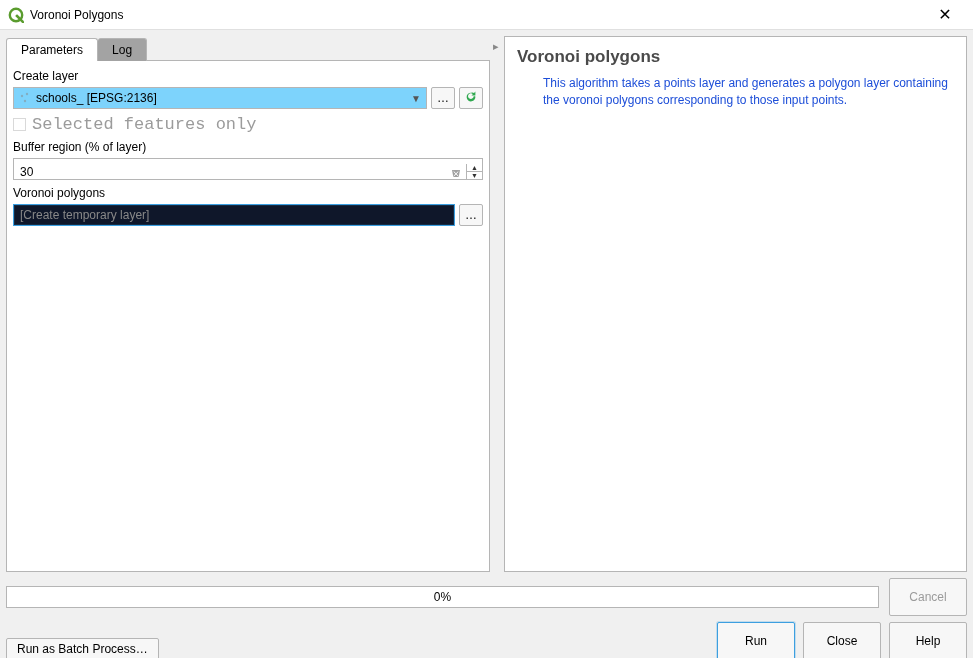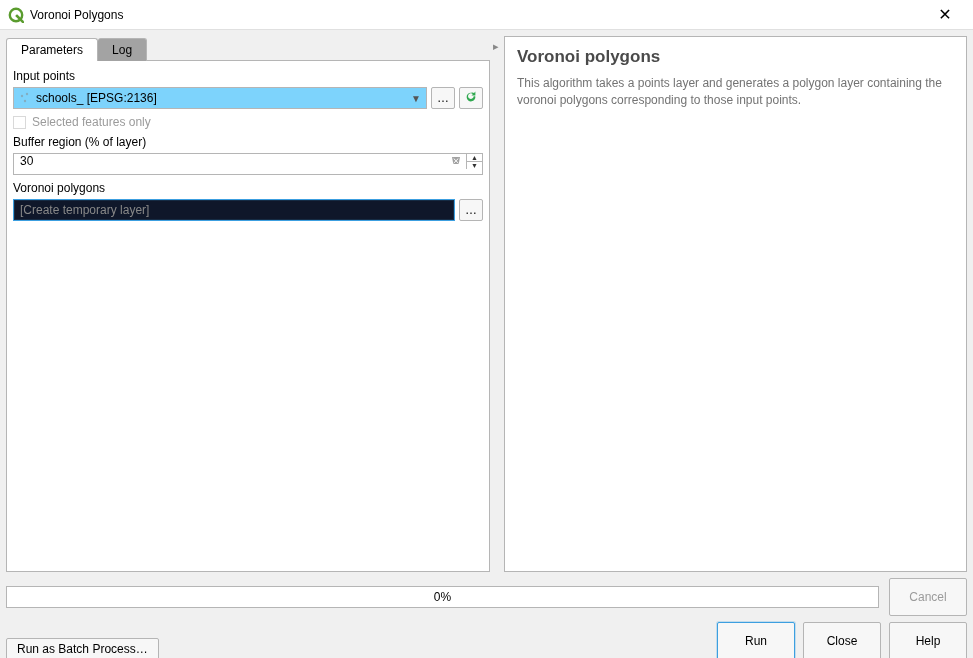"Input points" div.label { text: Input points -> Create layer }
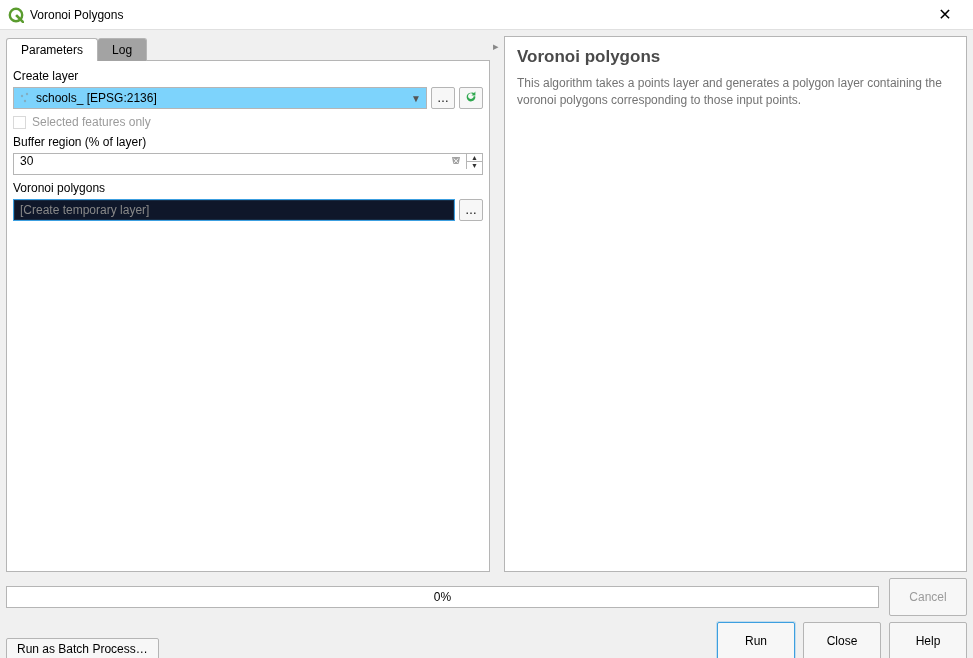"This algorithm takes a points" .right-panel p { color: #737373 -> #1d4ed8; margin-left: none -> 26px }
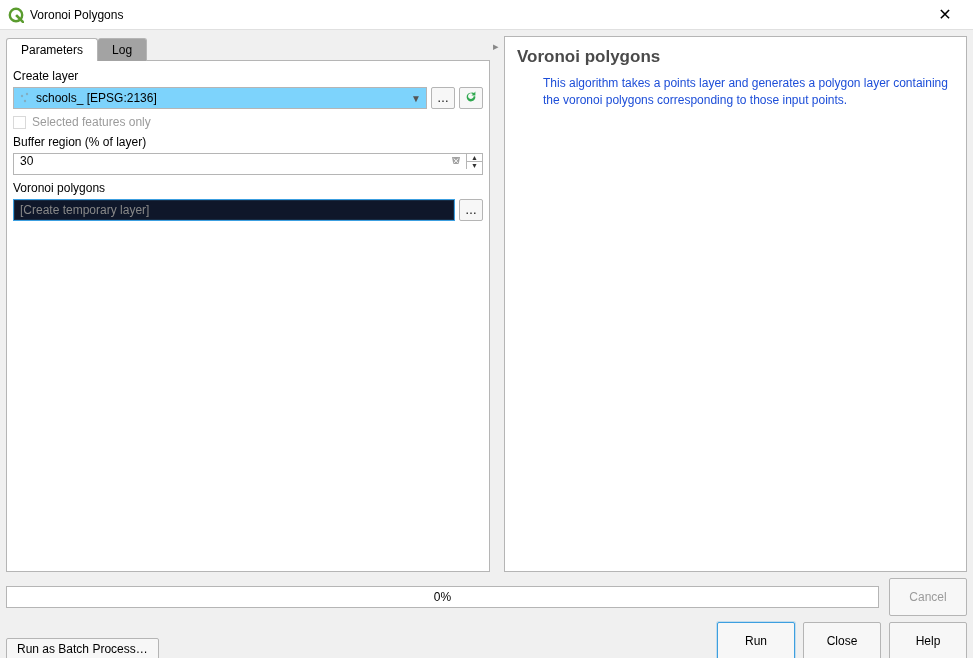"Selected features only" .chk-label { font-family: none -> Liberation Mono, monospace; font-size: 12px -> 17px }
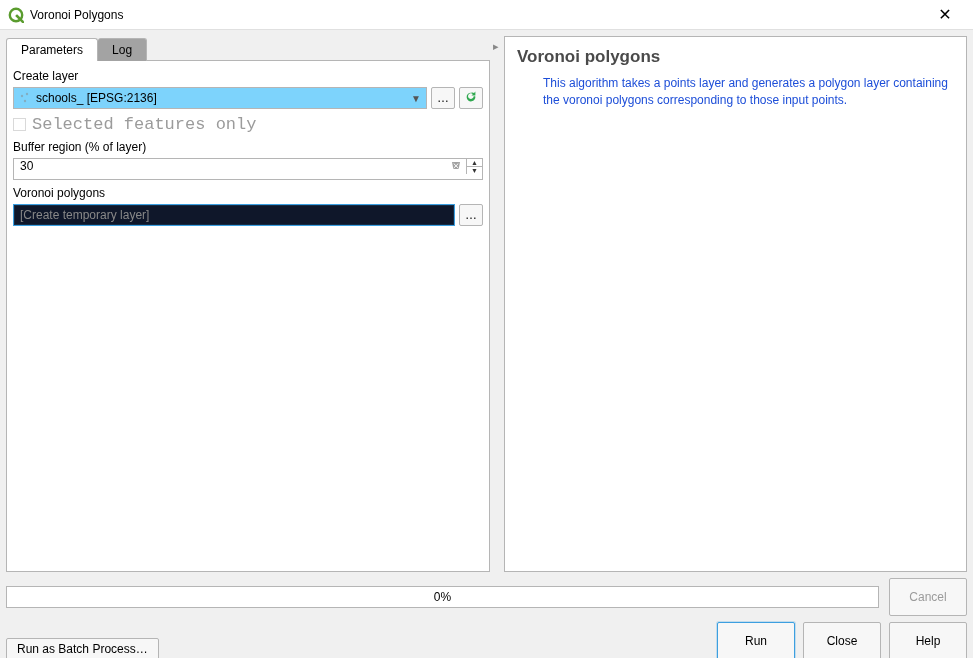"30" .spinrow { align-items: flex-start -> flex-end }
